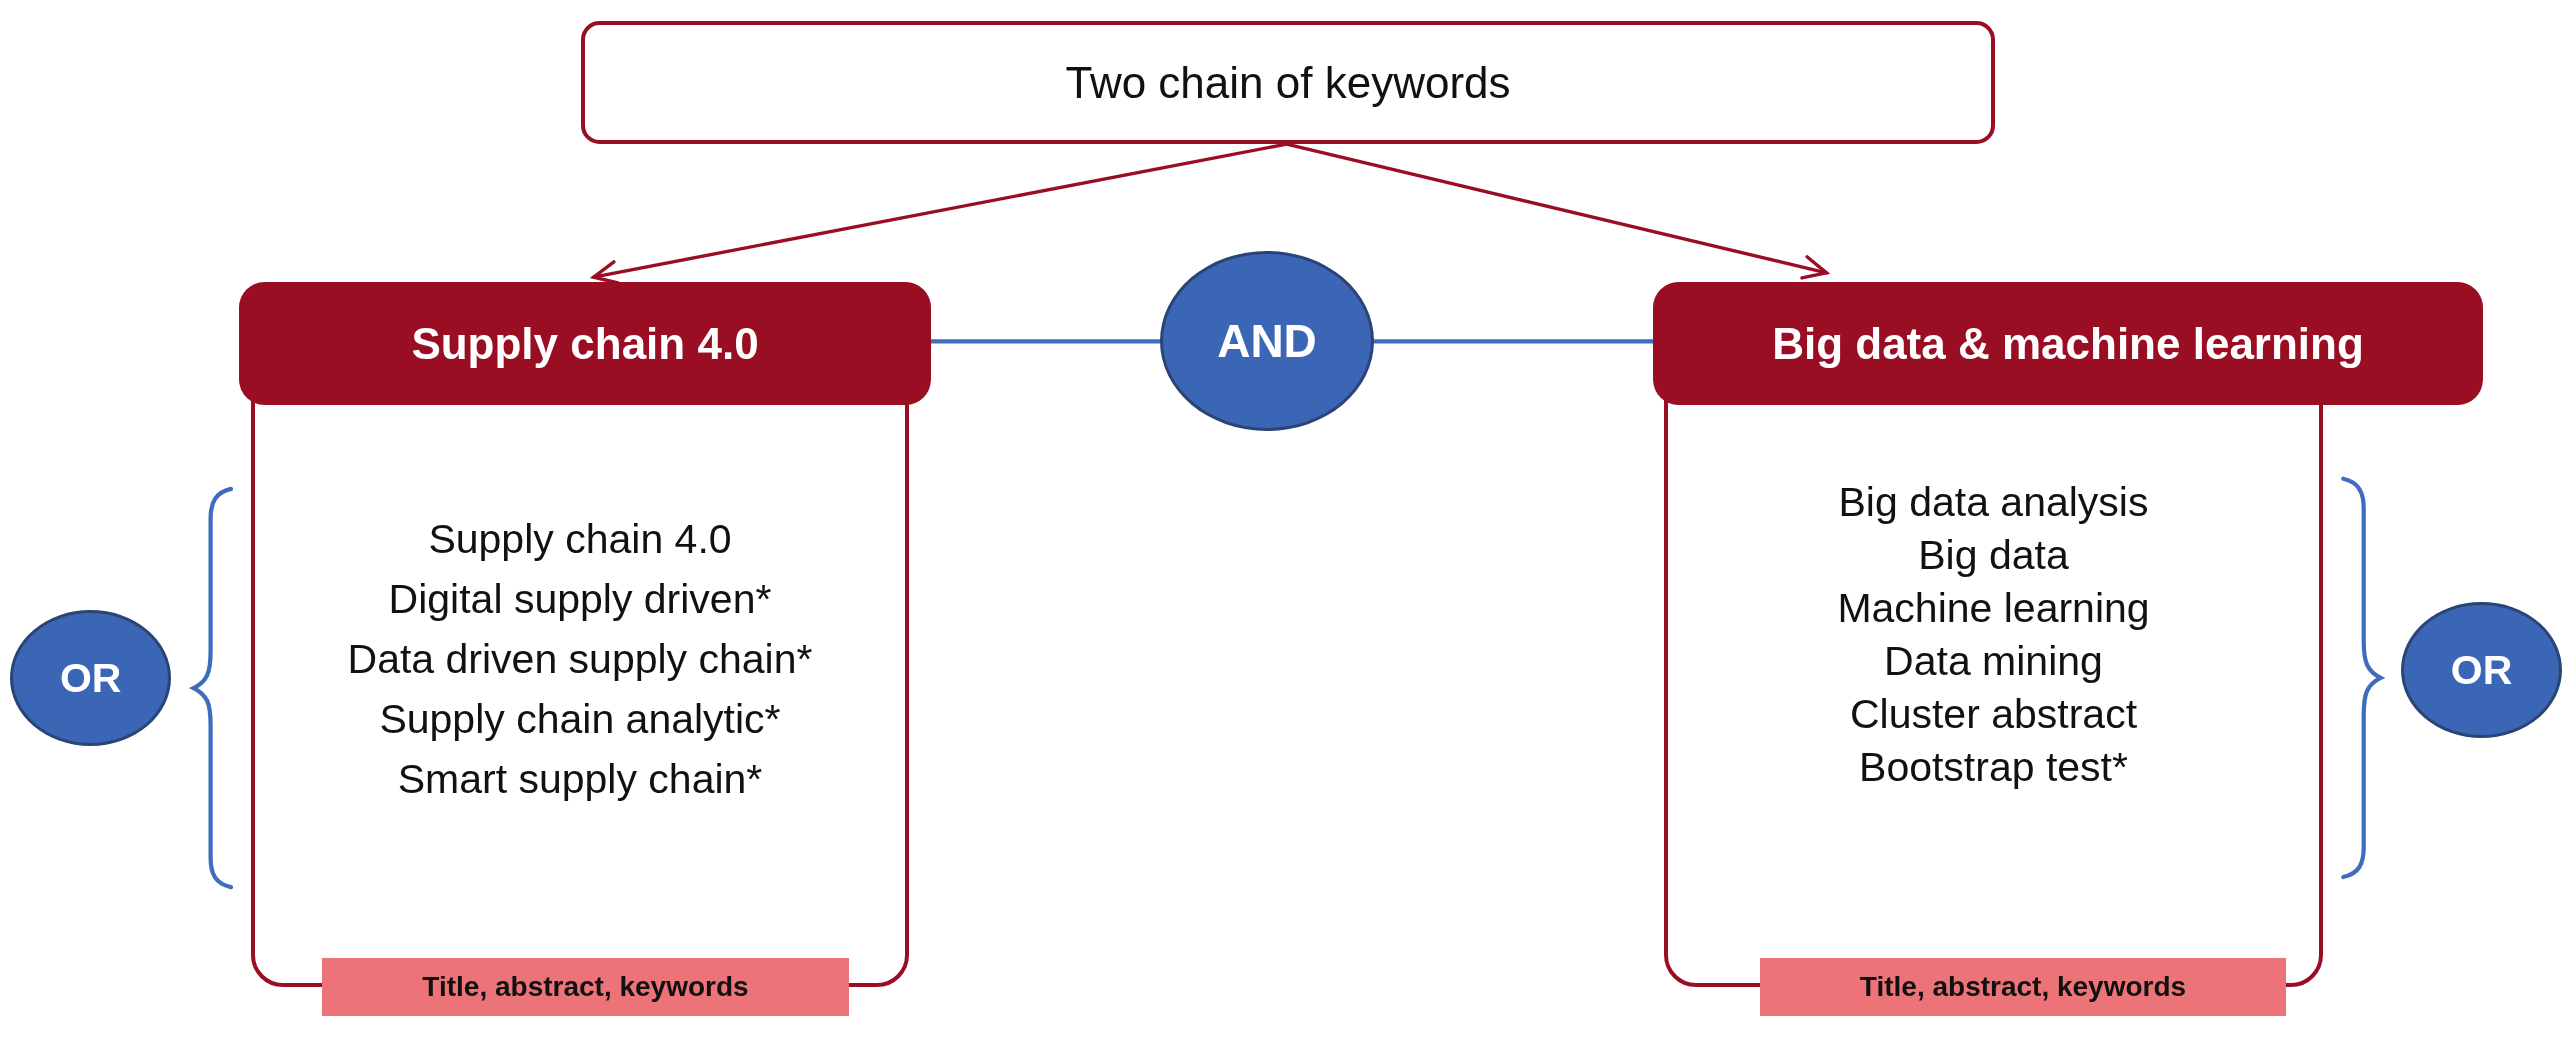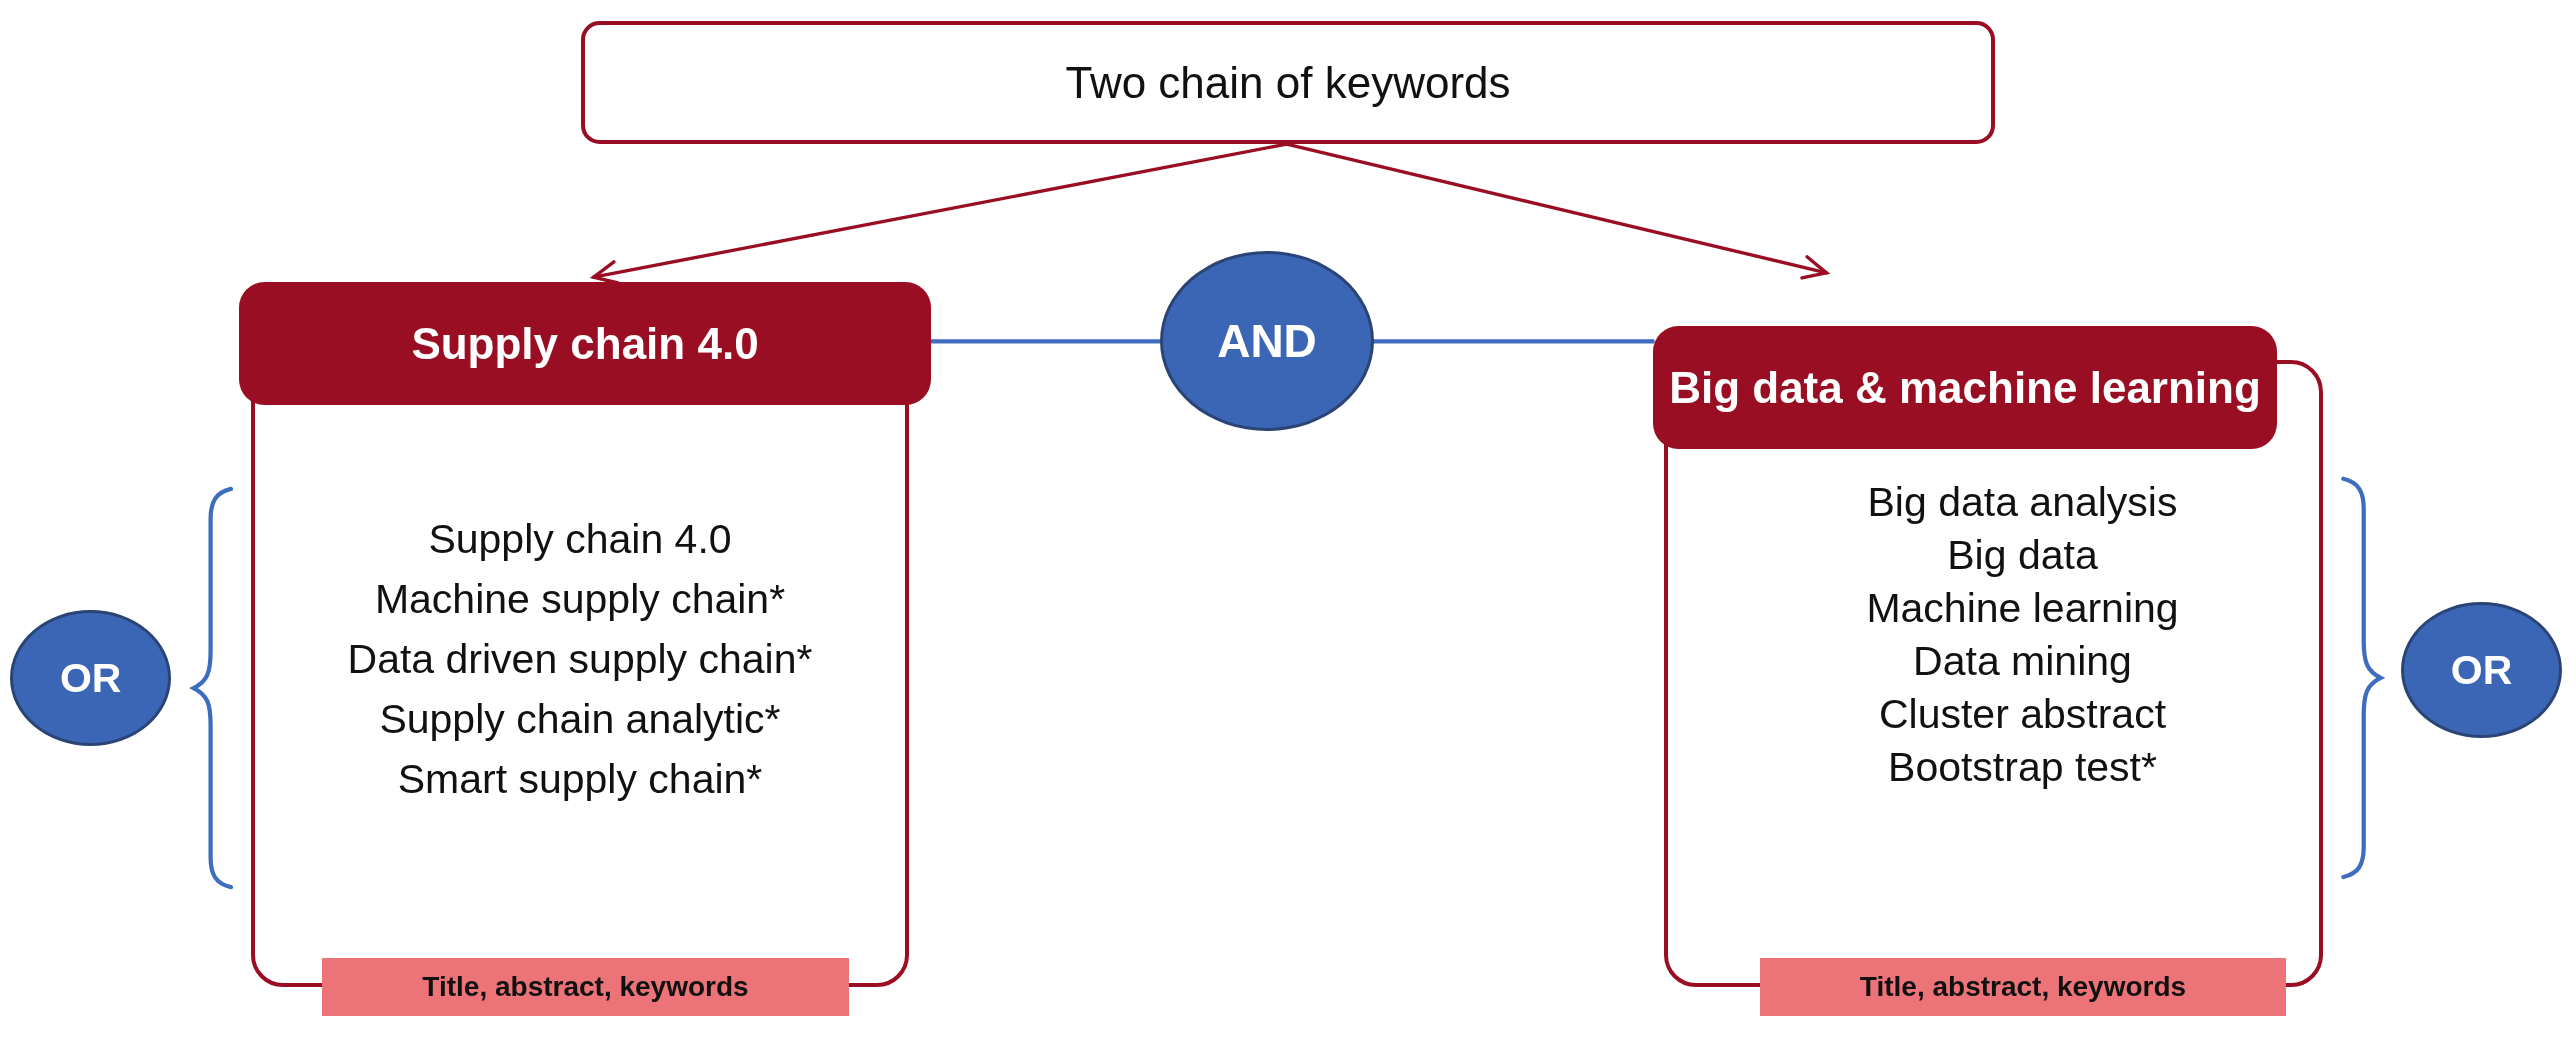"Big data & machine learning" .header-bar.right { margin-top: 44px -> none; width: 624px -> 830px }
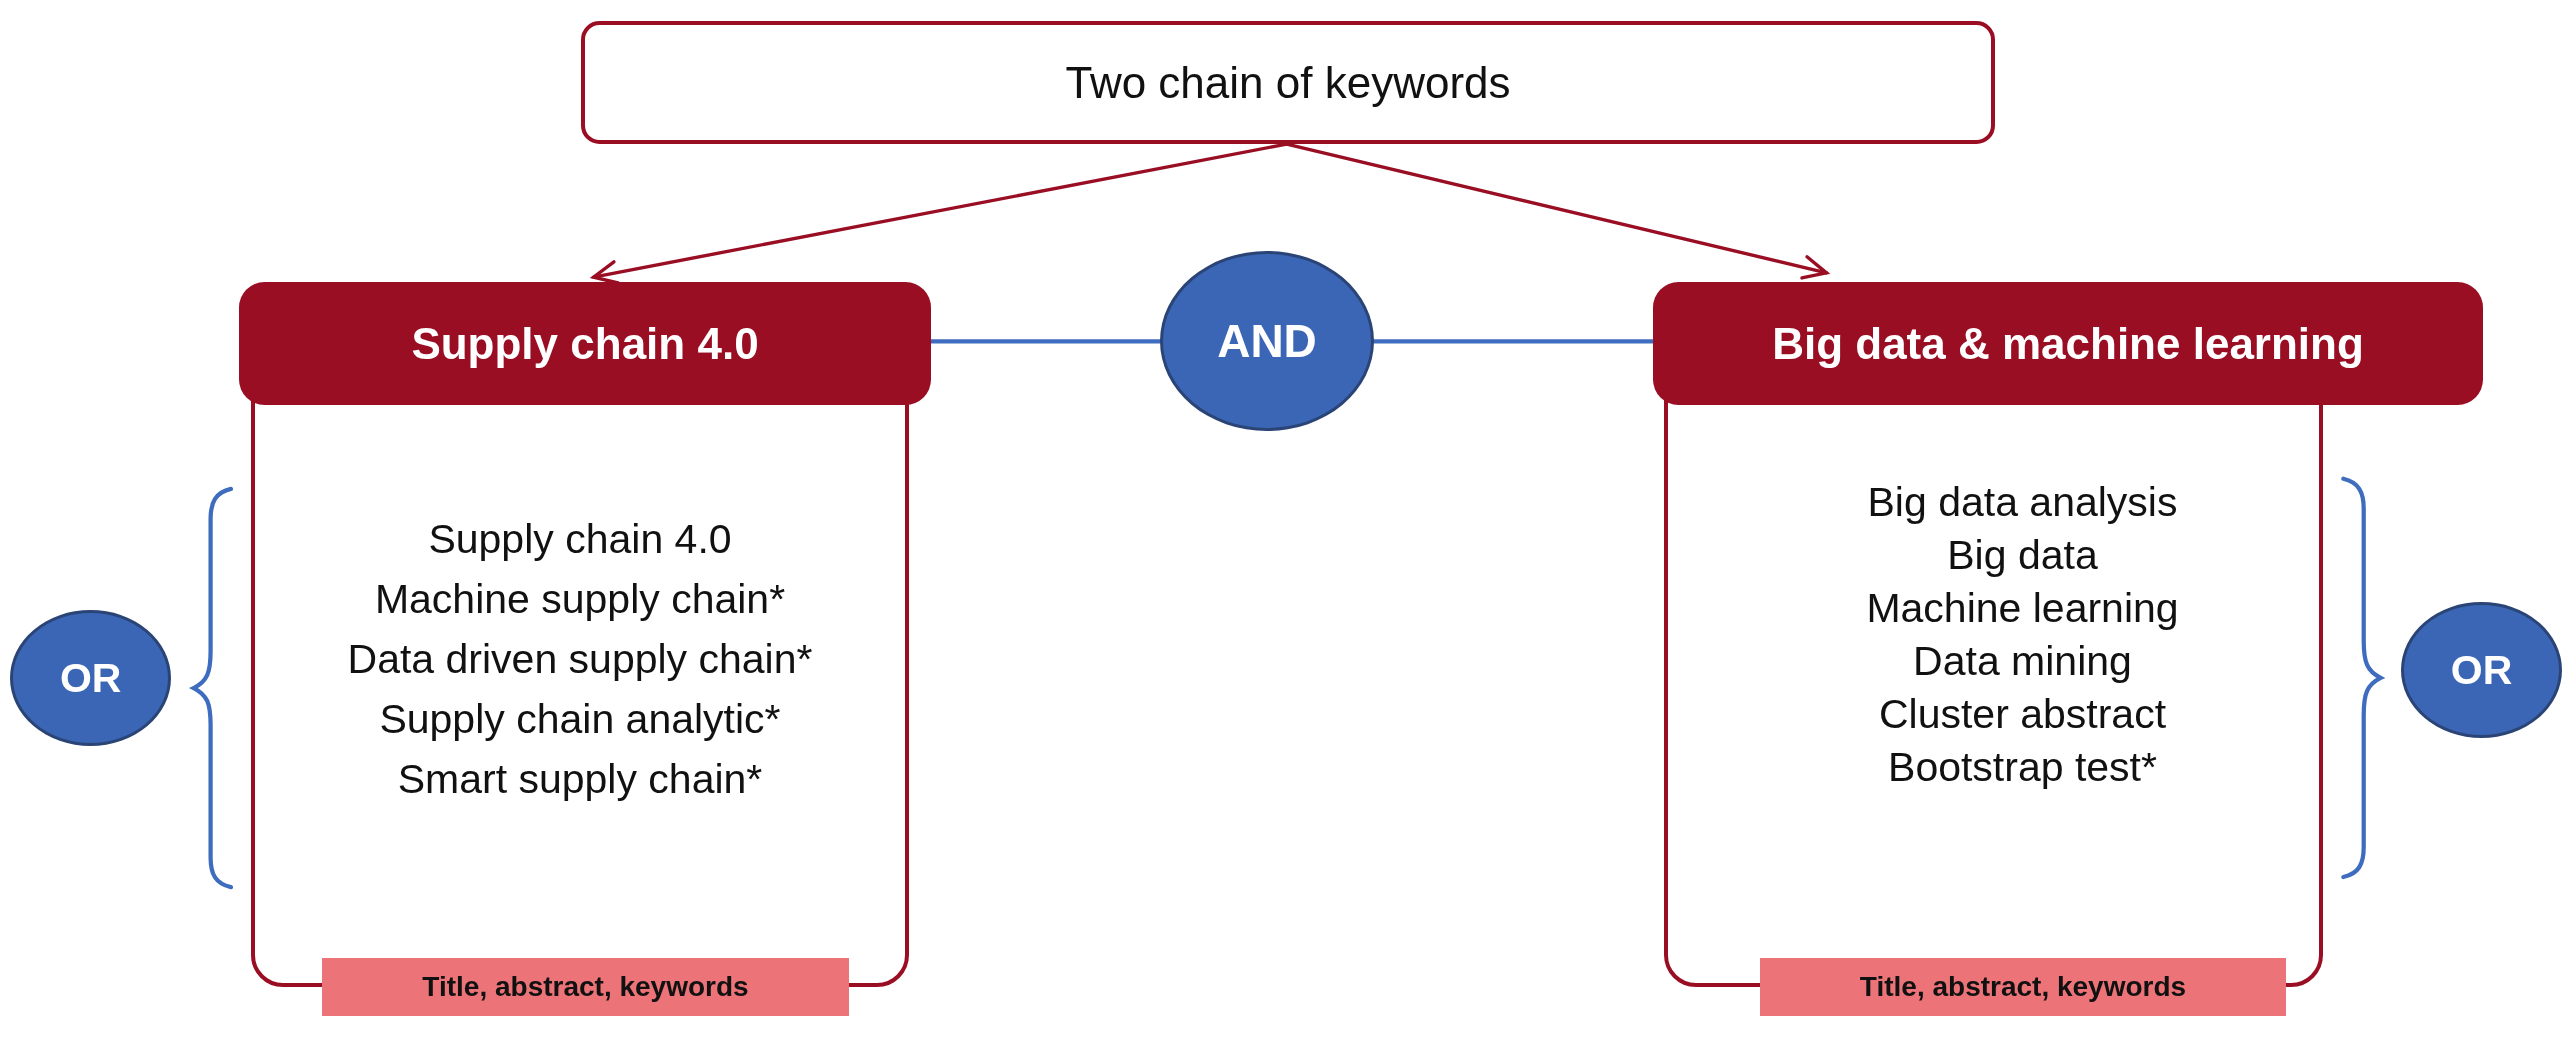"Big data analysis" .kw-list.right { padding-left: 29px -> none }
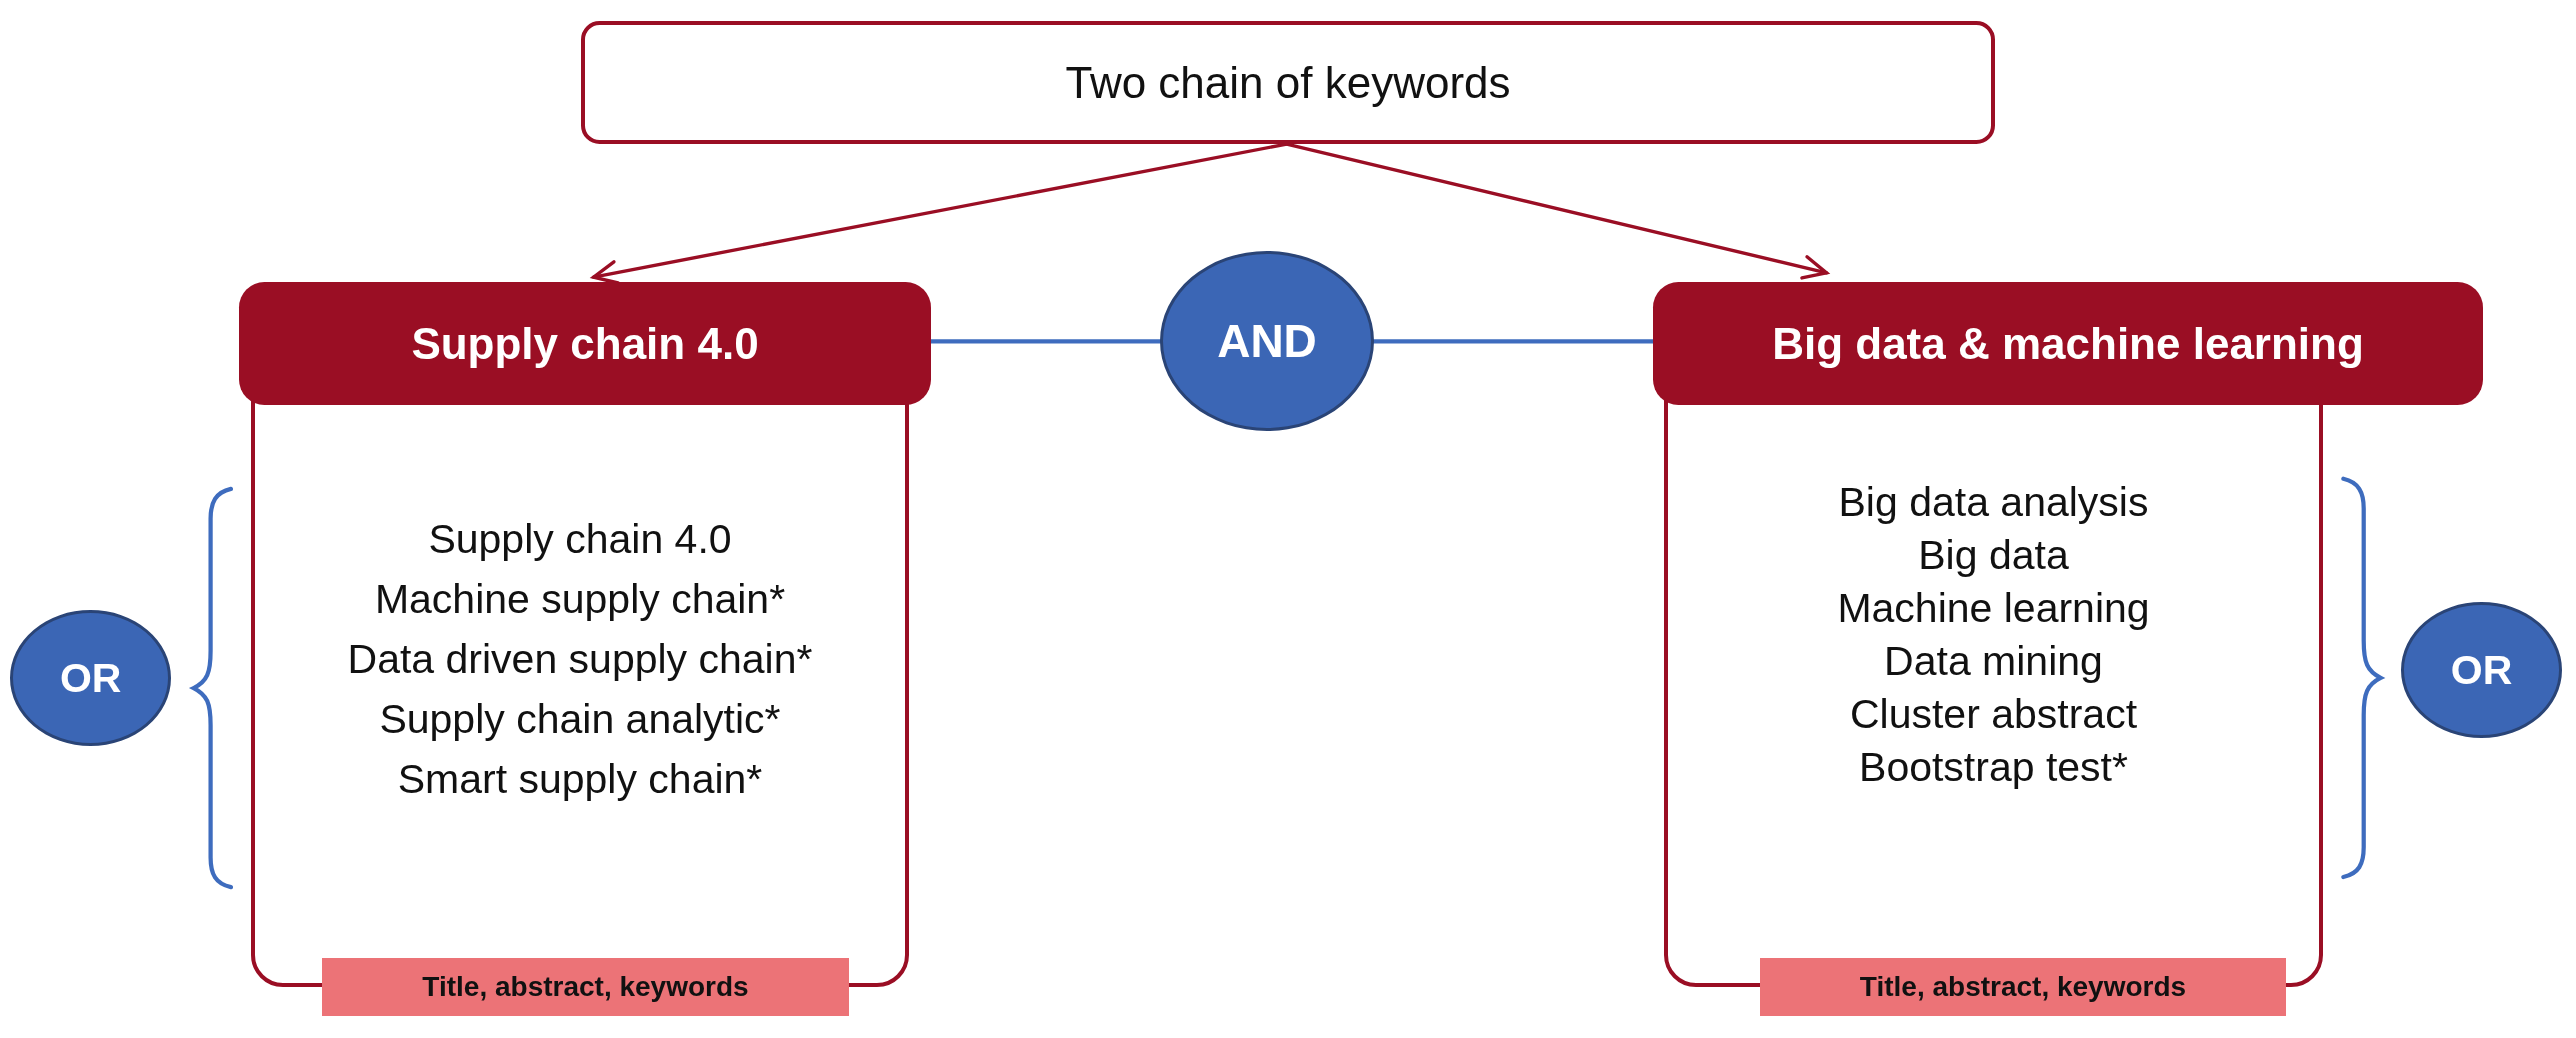"Machine supply chain*" div { text: Machine supply chain -> Digital supply driven }
